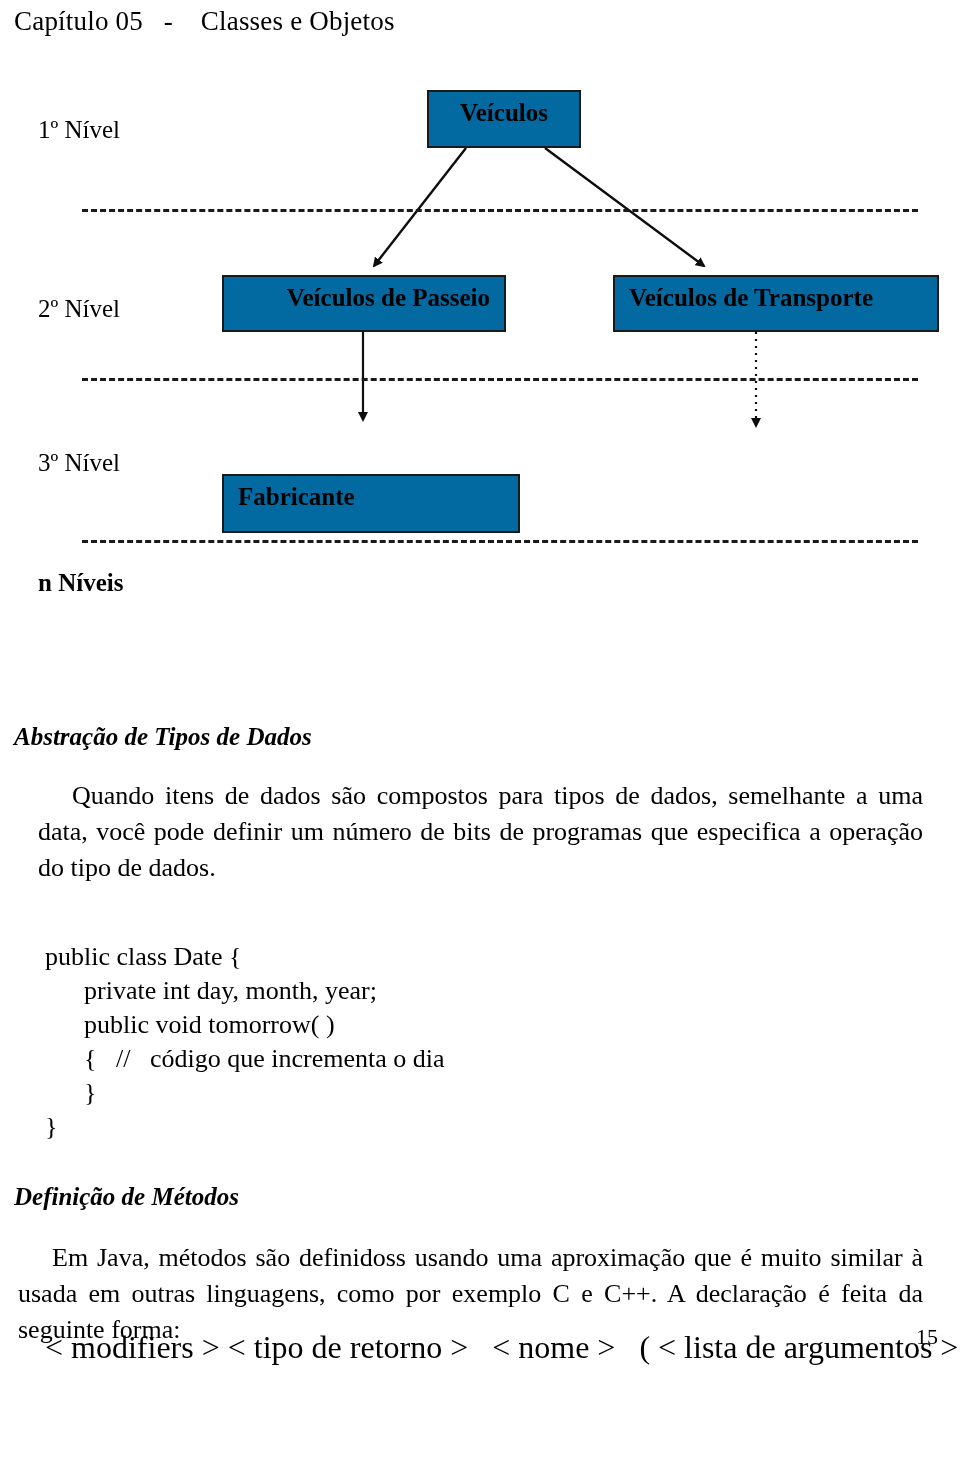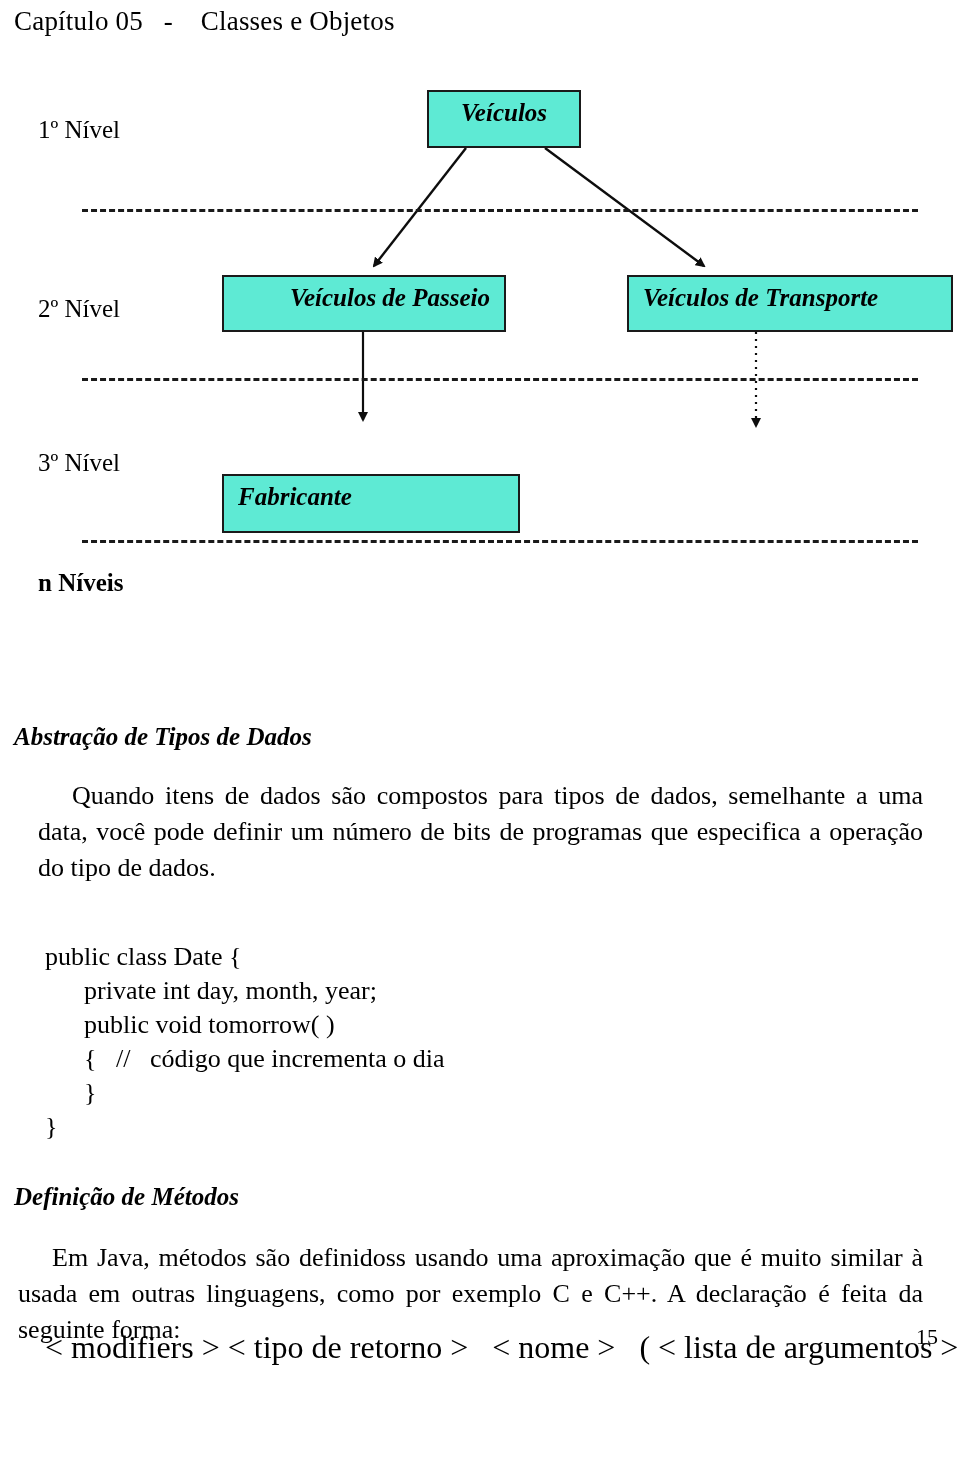"Veículos" .node-box { background: #5eead4 -> #0369a1; font-style: italic -> none }
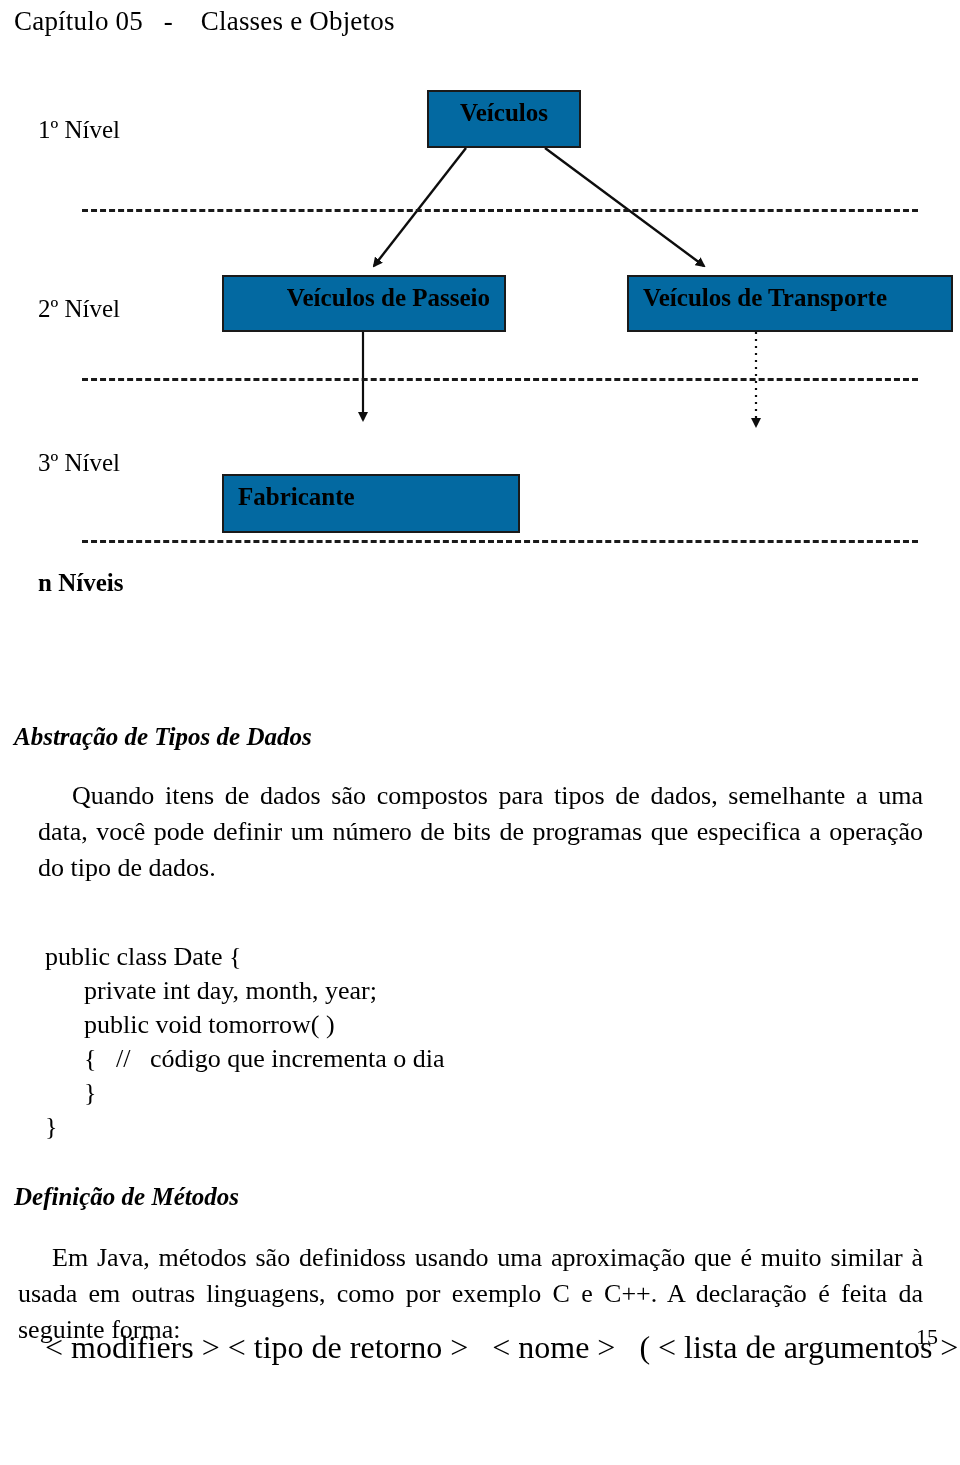"Veículos de Transporte" div.node-box { left: 627px -> 613px }
